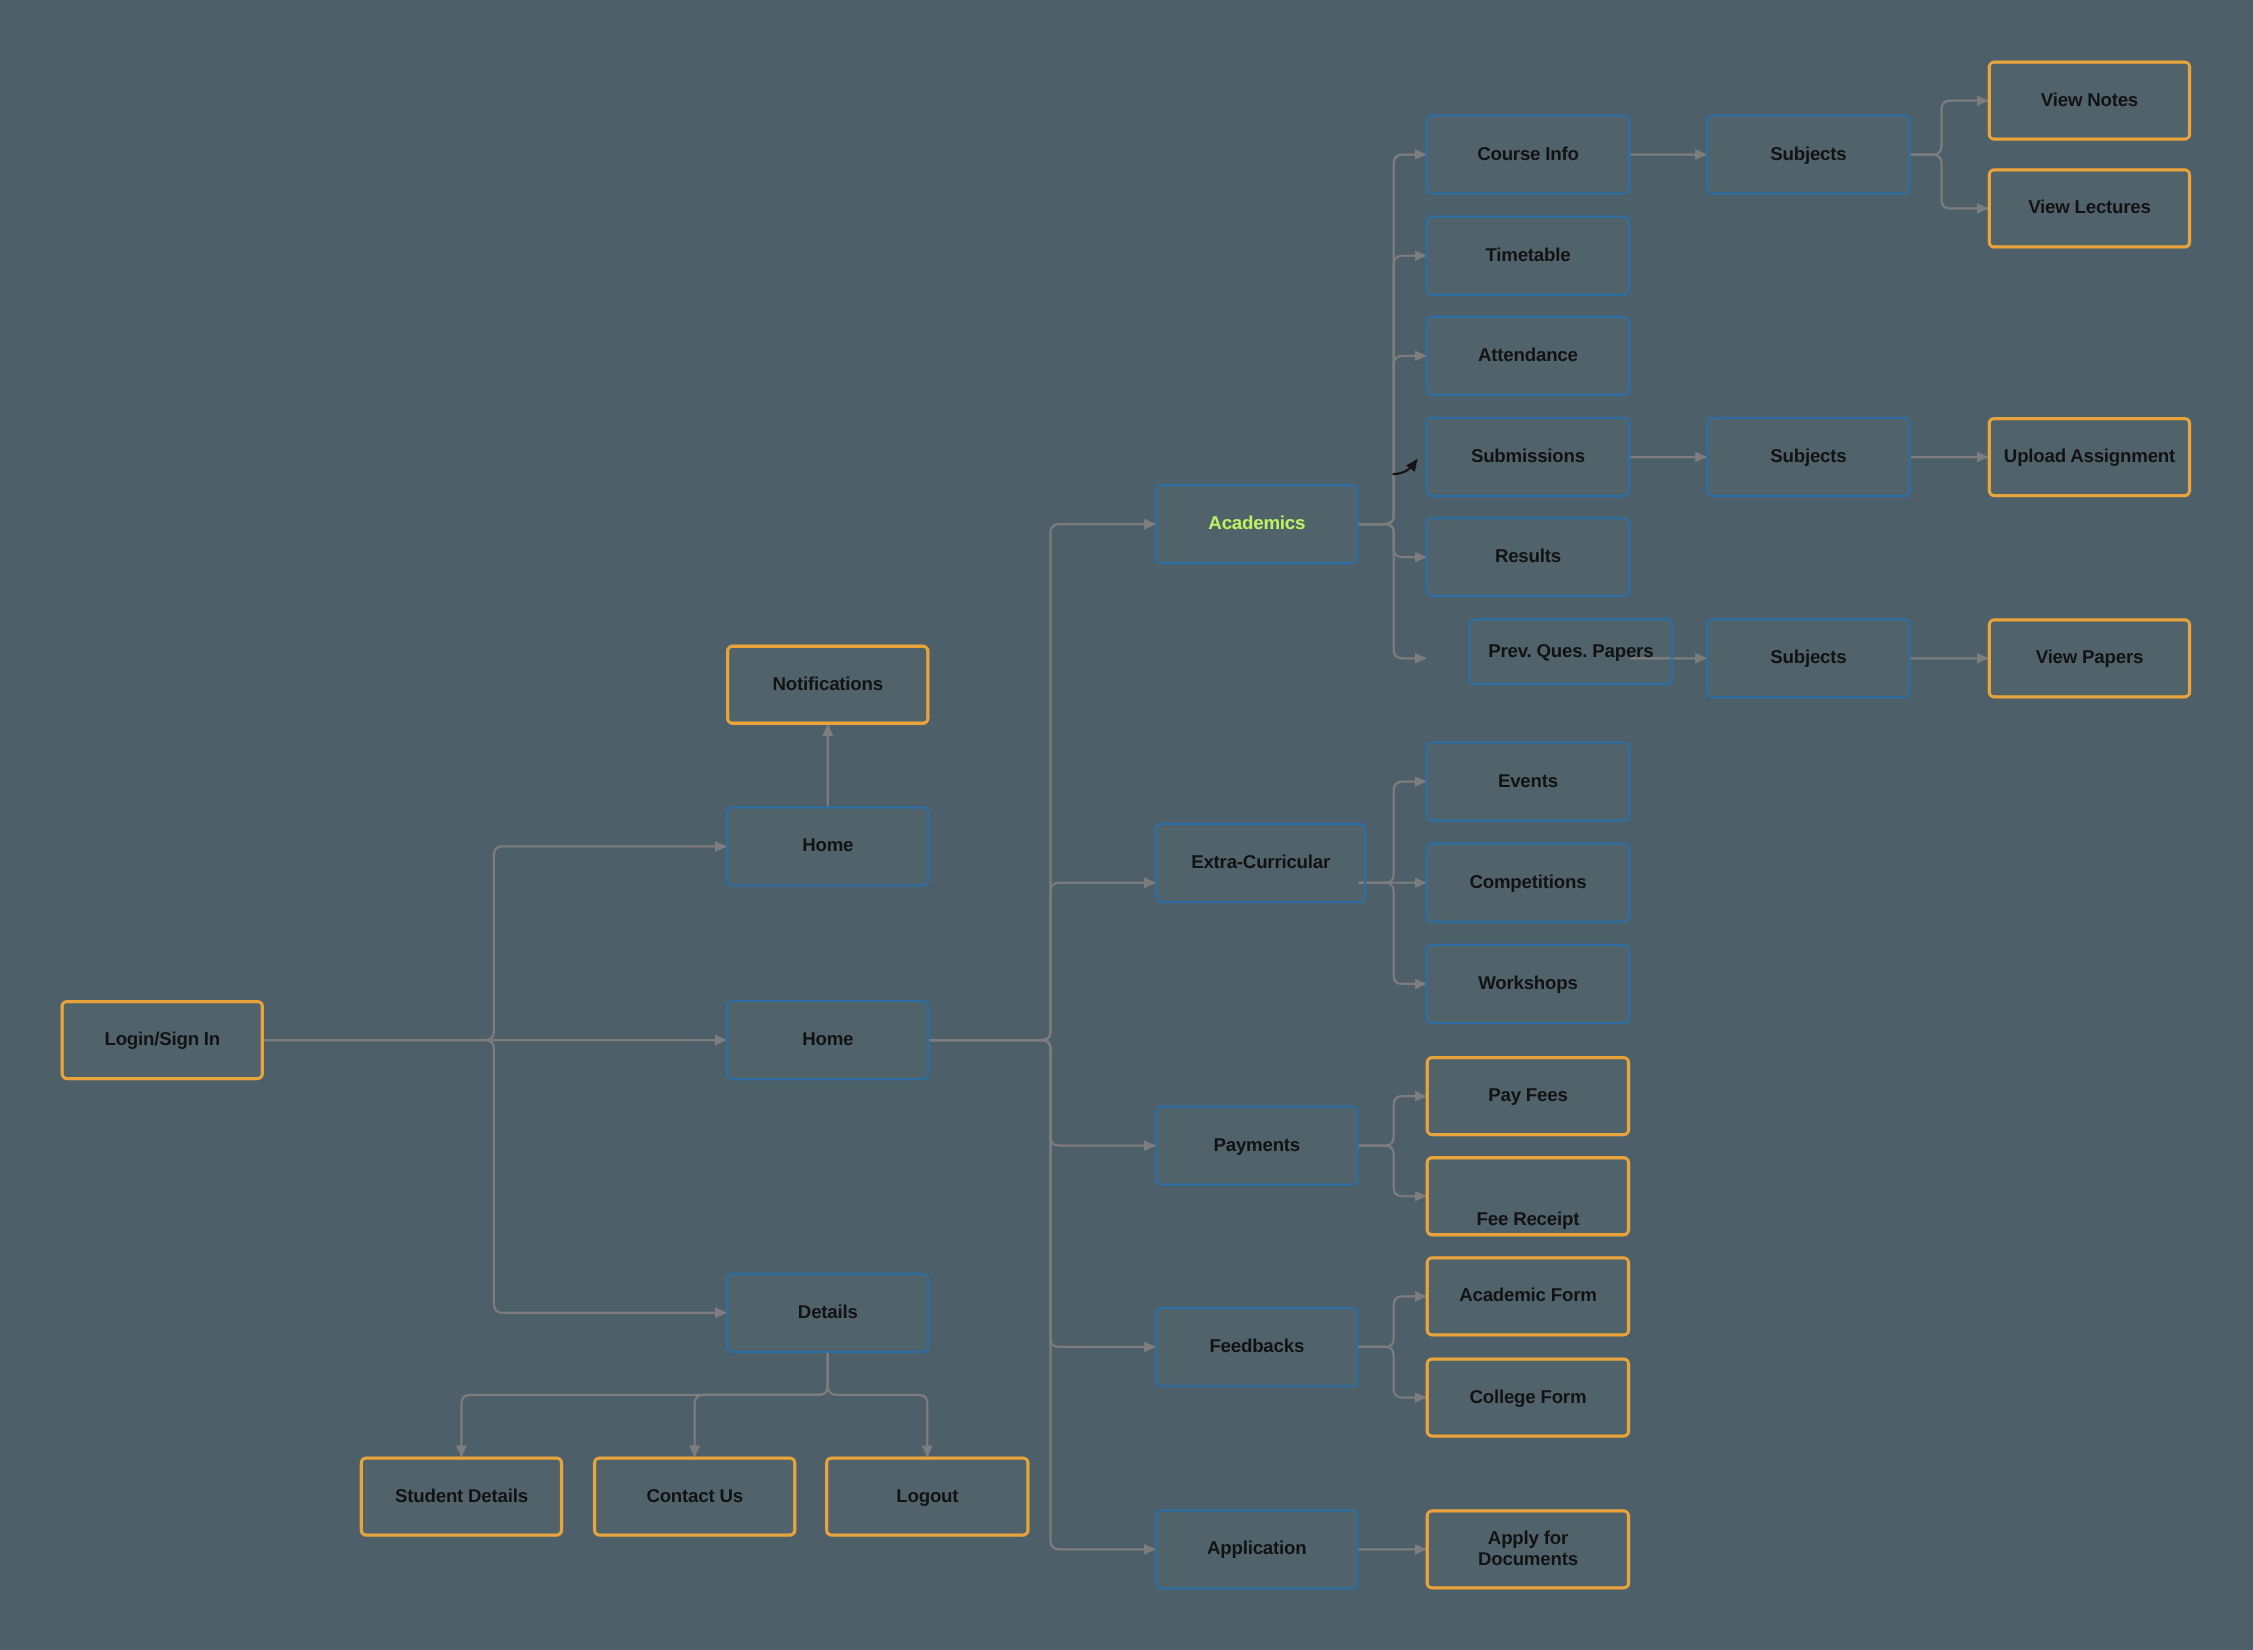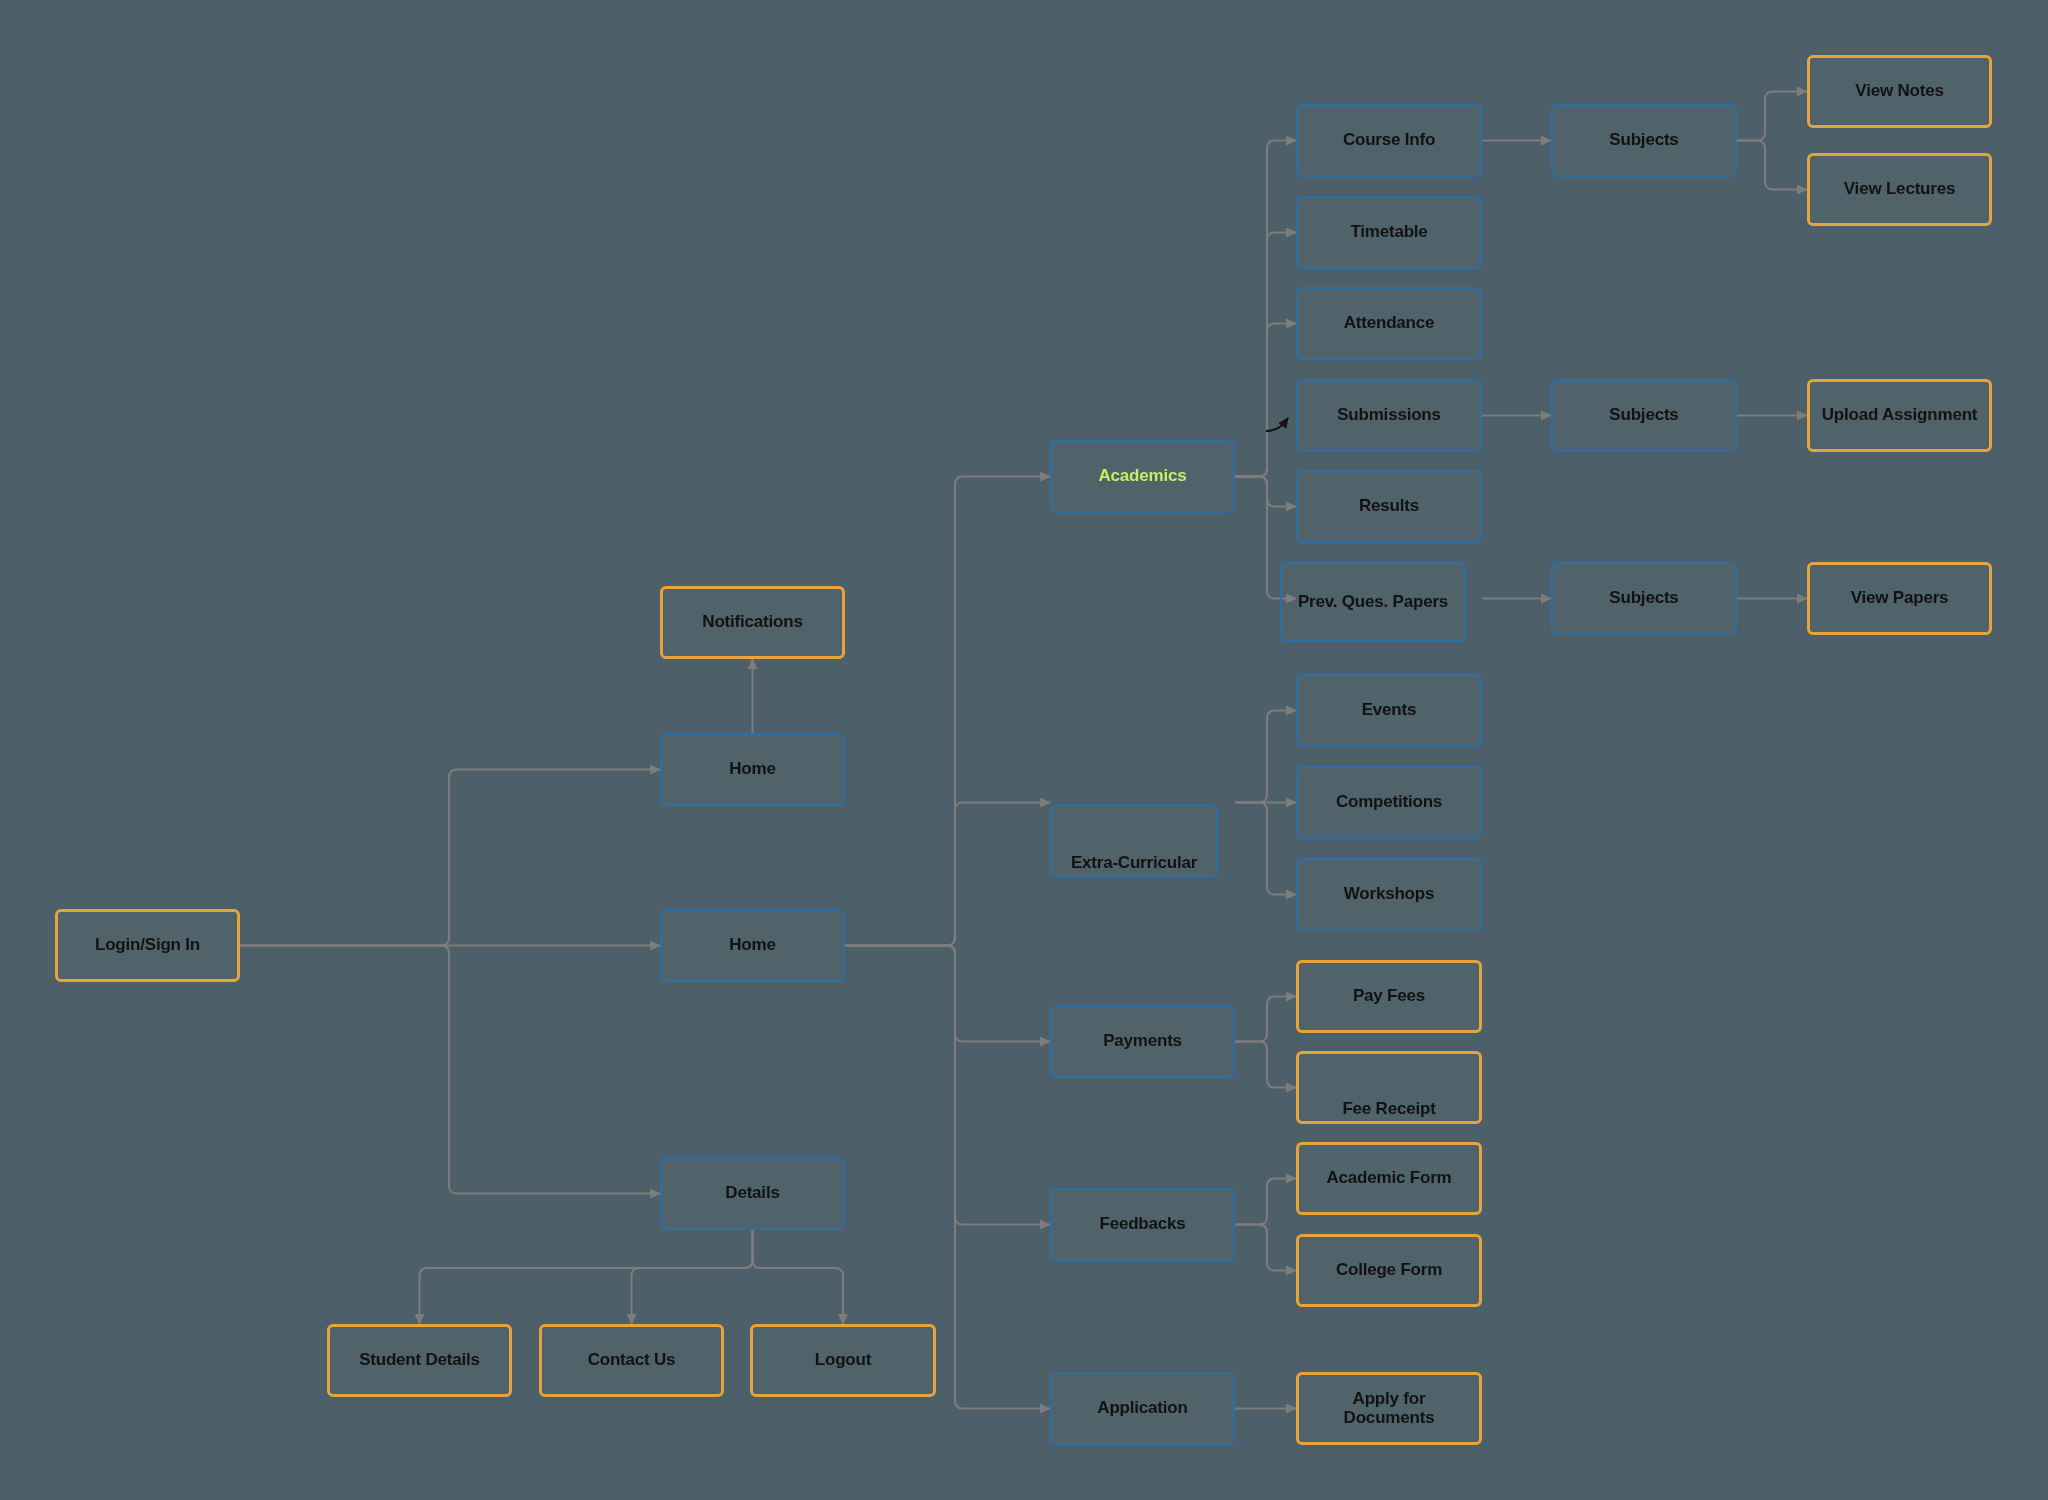"Prev. Ques. Papers" div.node { height: 80px -> 61px; left: 1280px -> 1335px }
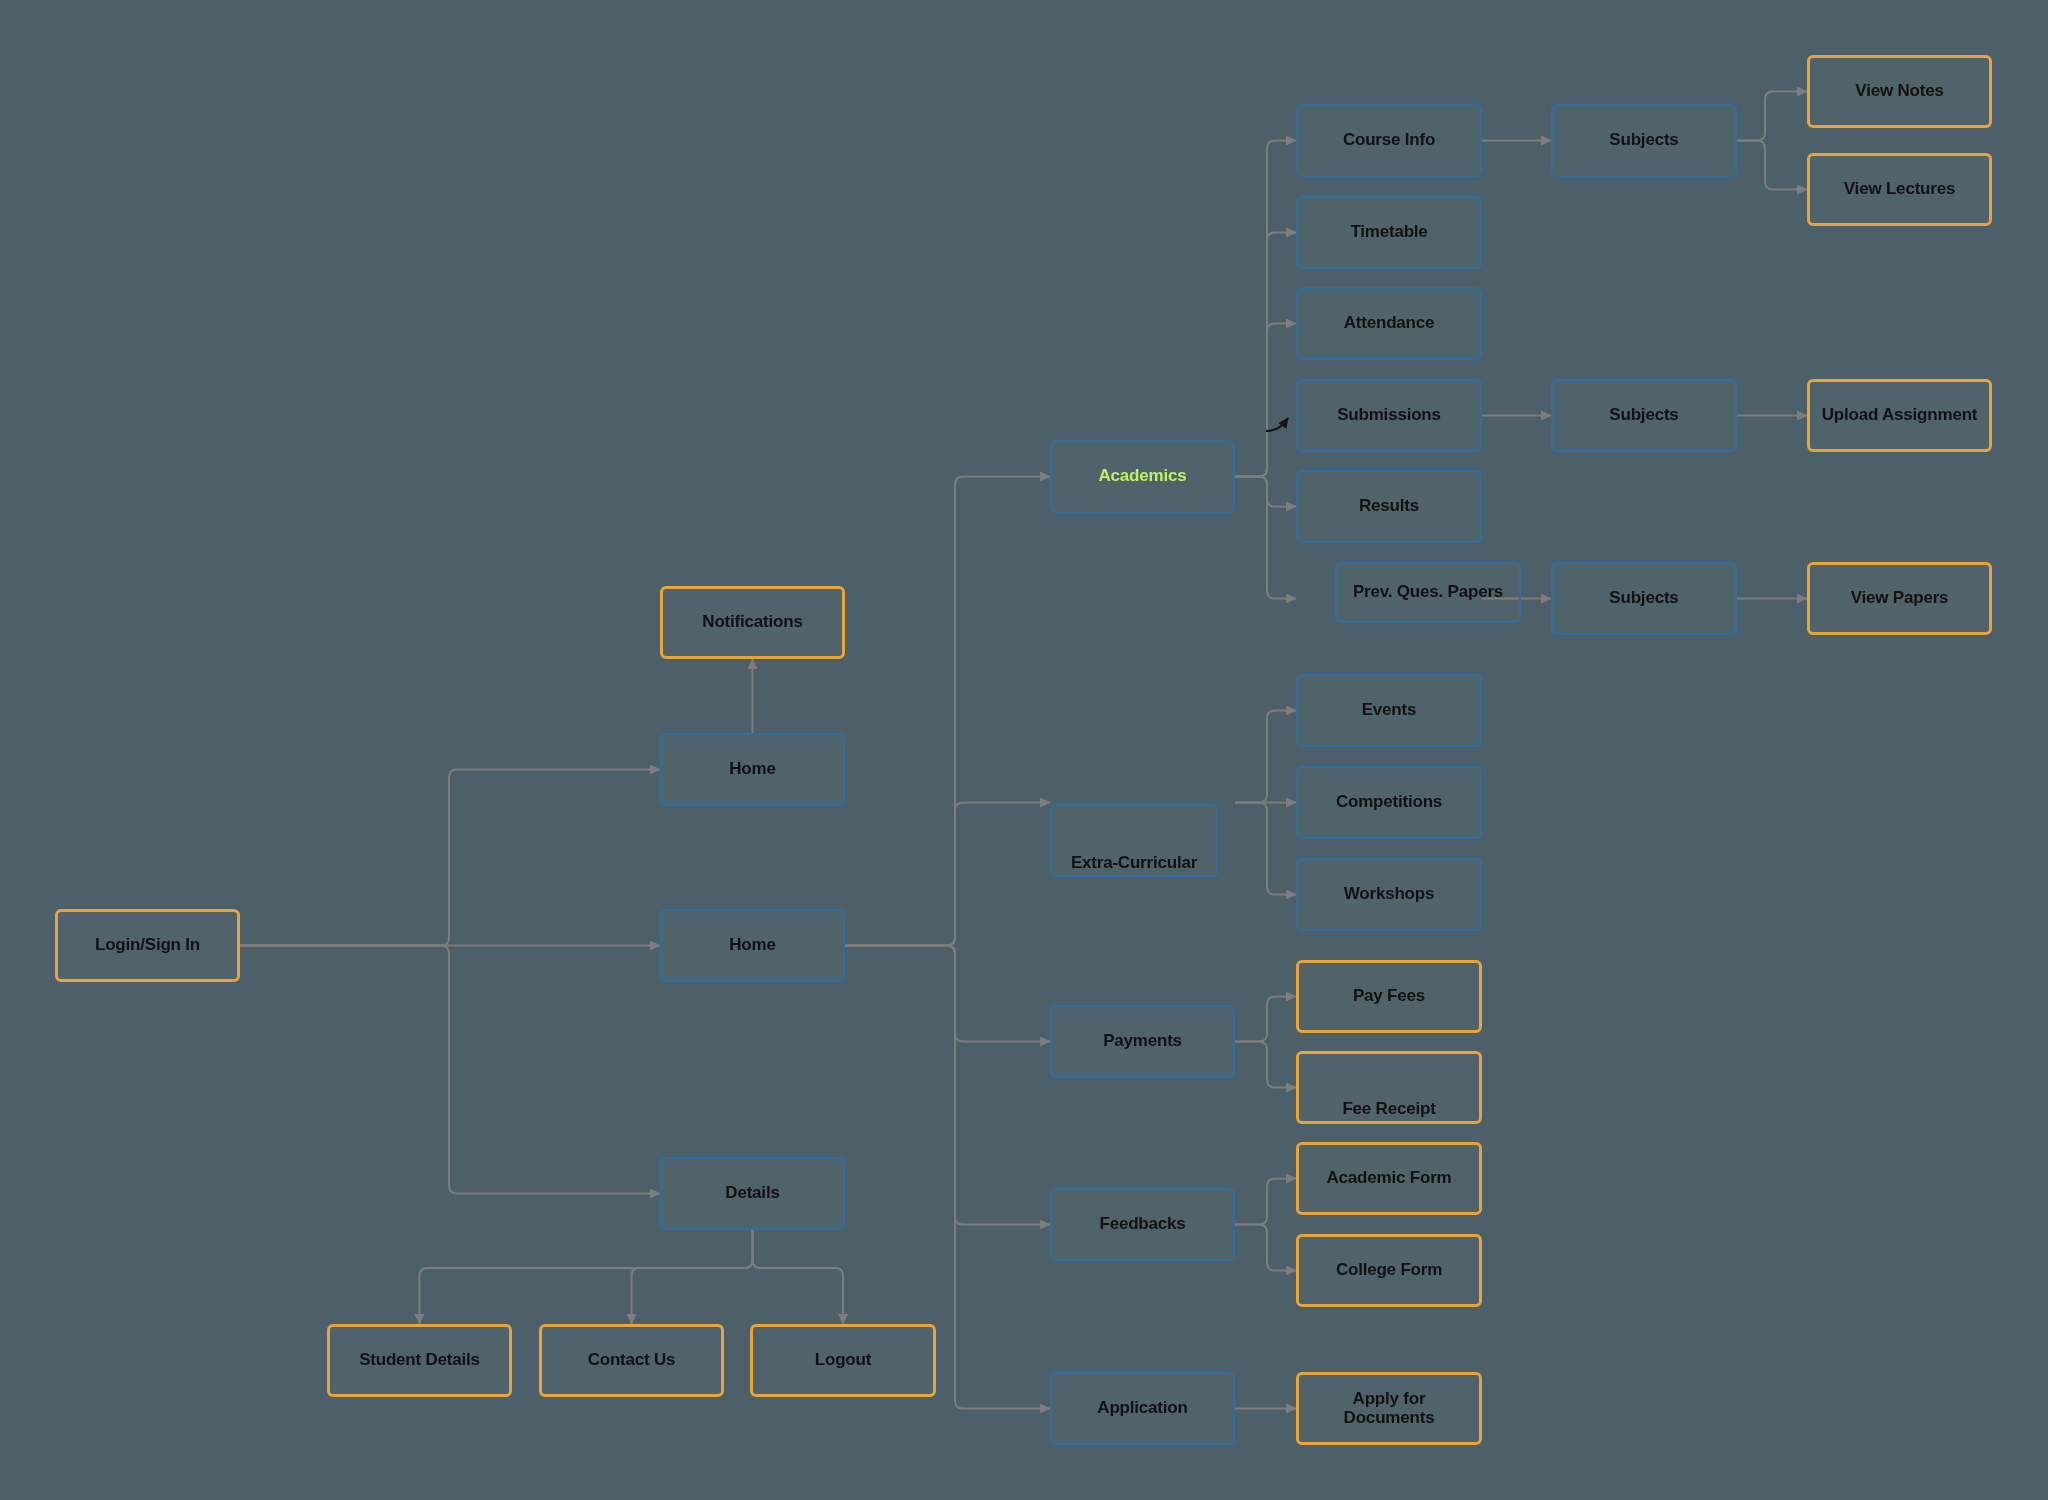"Extra-Curricular" div.node { align-items: flex-end -> none; top: 804px -> 748px; width: 168px -> 192px }
